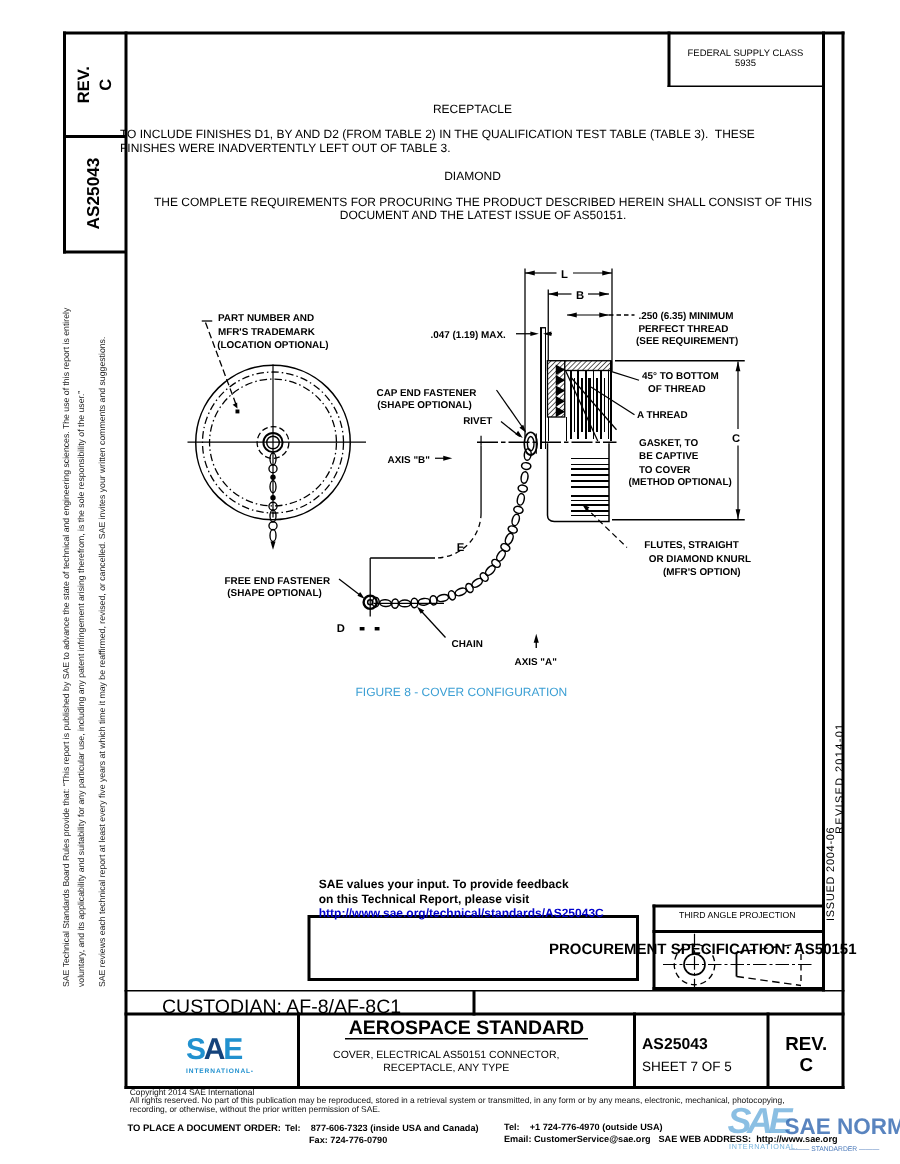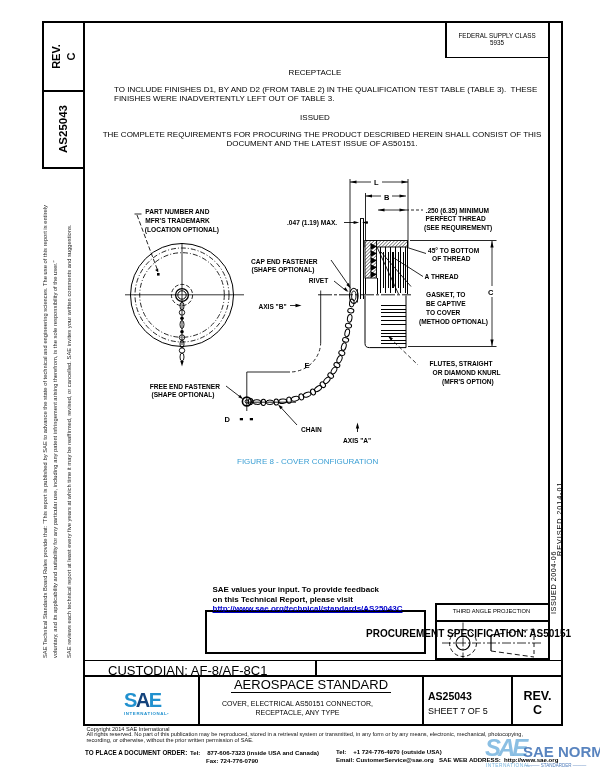"TO INCLUDE FINISHES D1, BY" div.abs { left: 114px -> 80px }
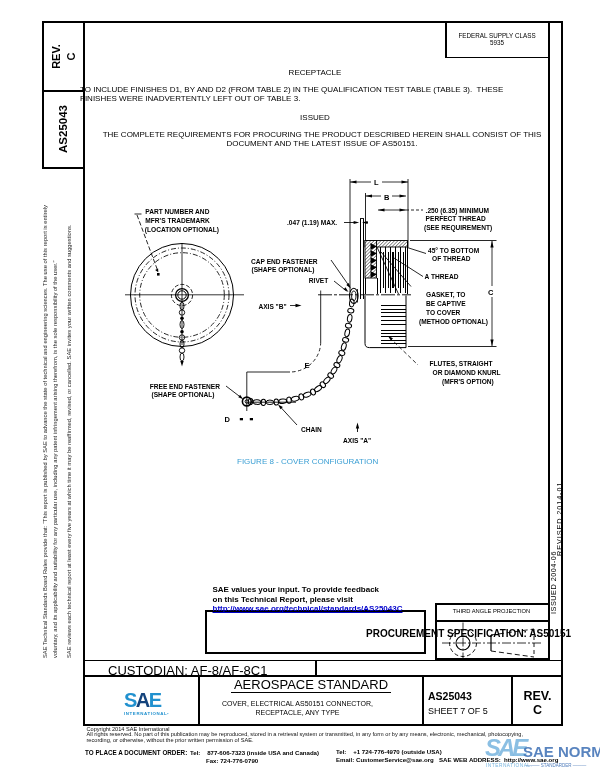"ISSUED" div.abs { text: ISSUED -> DIAMOND }
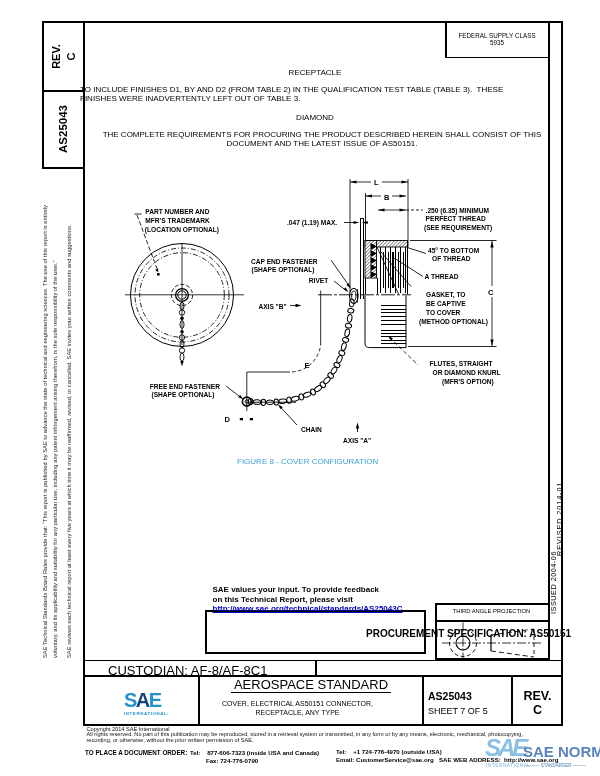"http://www.sae.org/technical/standards/A" span { text-decoration: underline -> none }
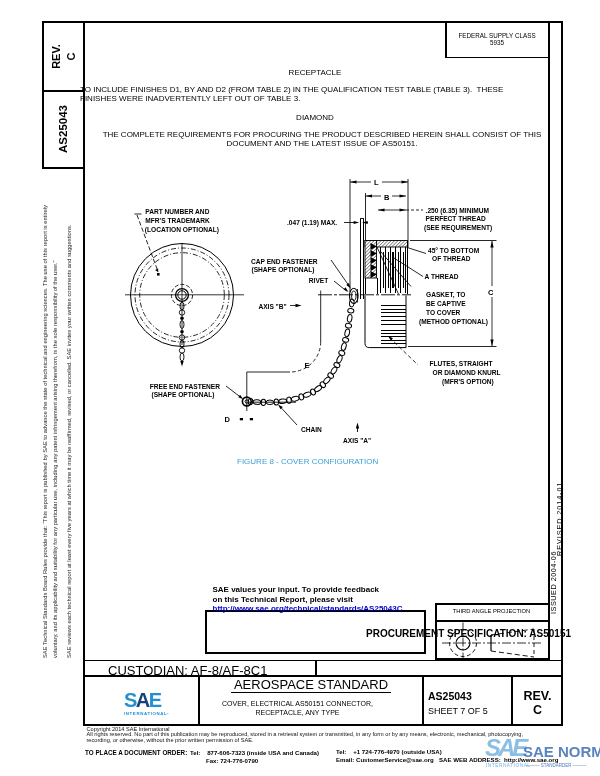"AEROSPACE STANDARD" div.abs { font-weight: normal -> bold }
